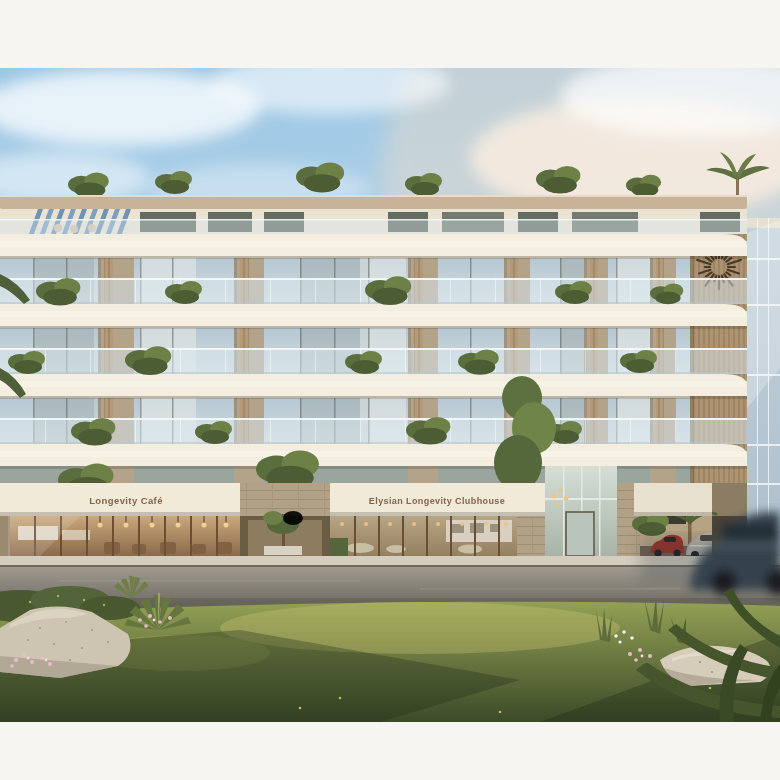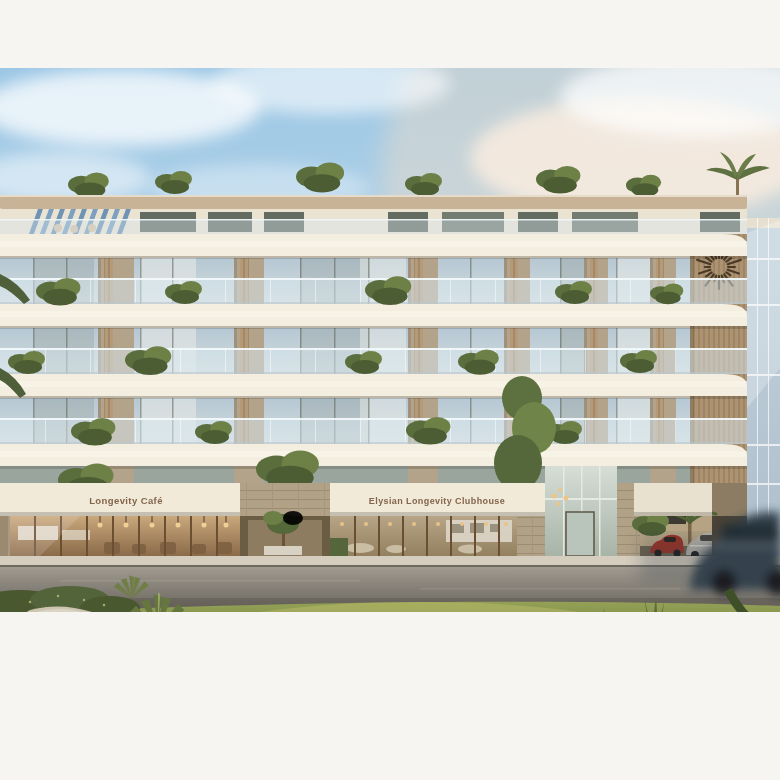"Longevity Café" .shot { height: 612px -> 780px }
